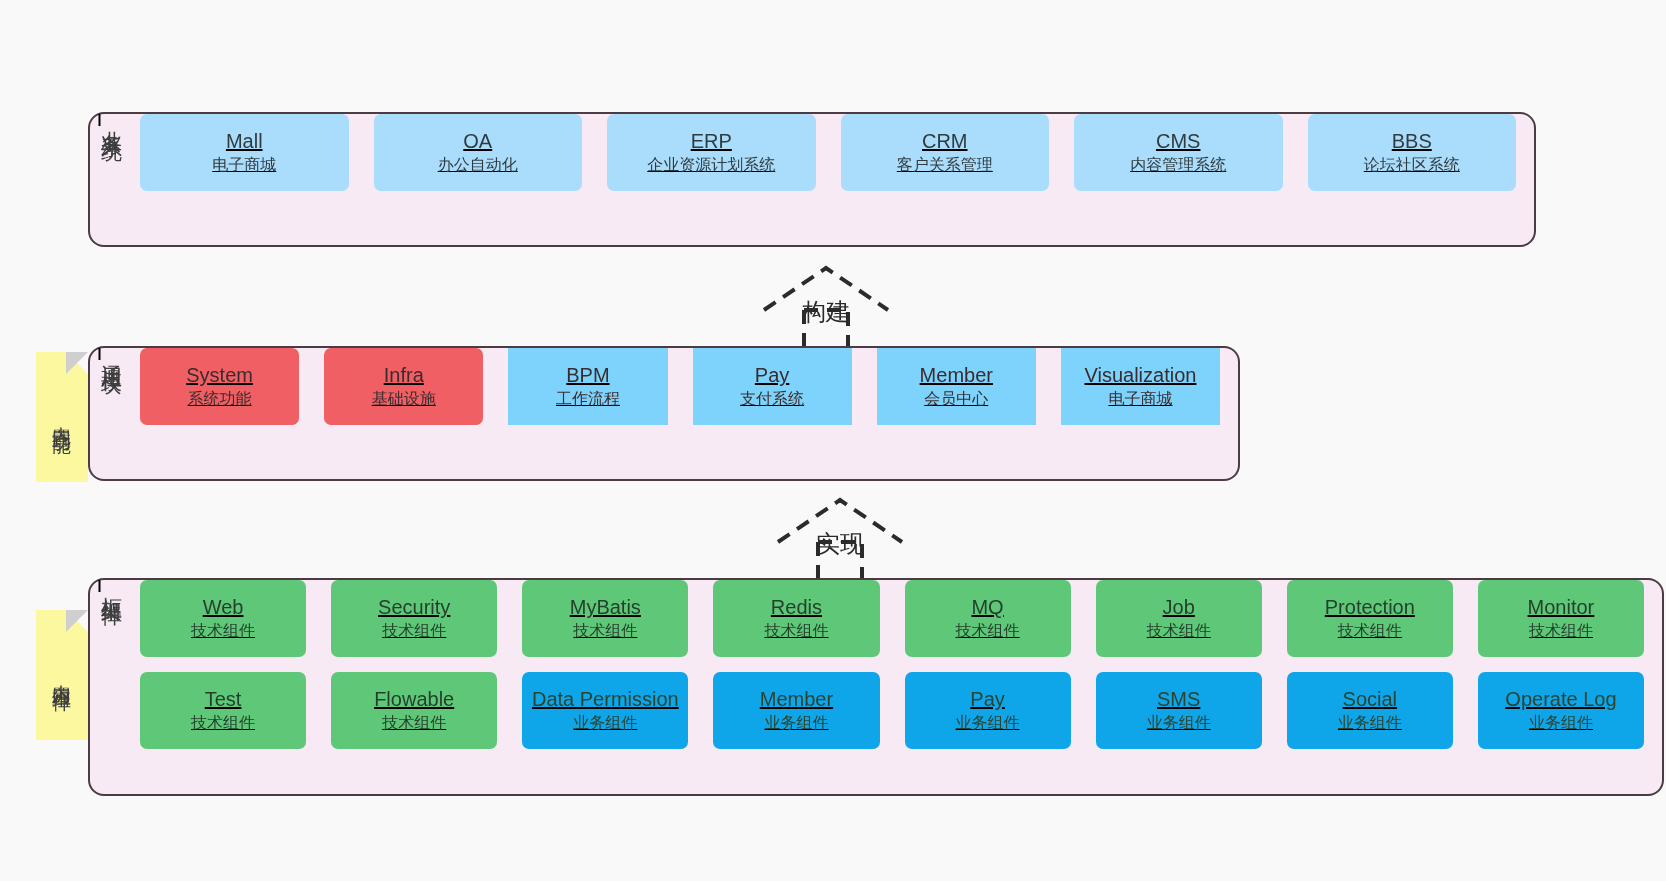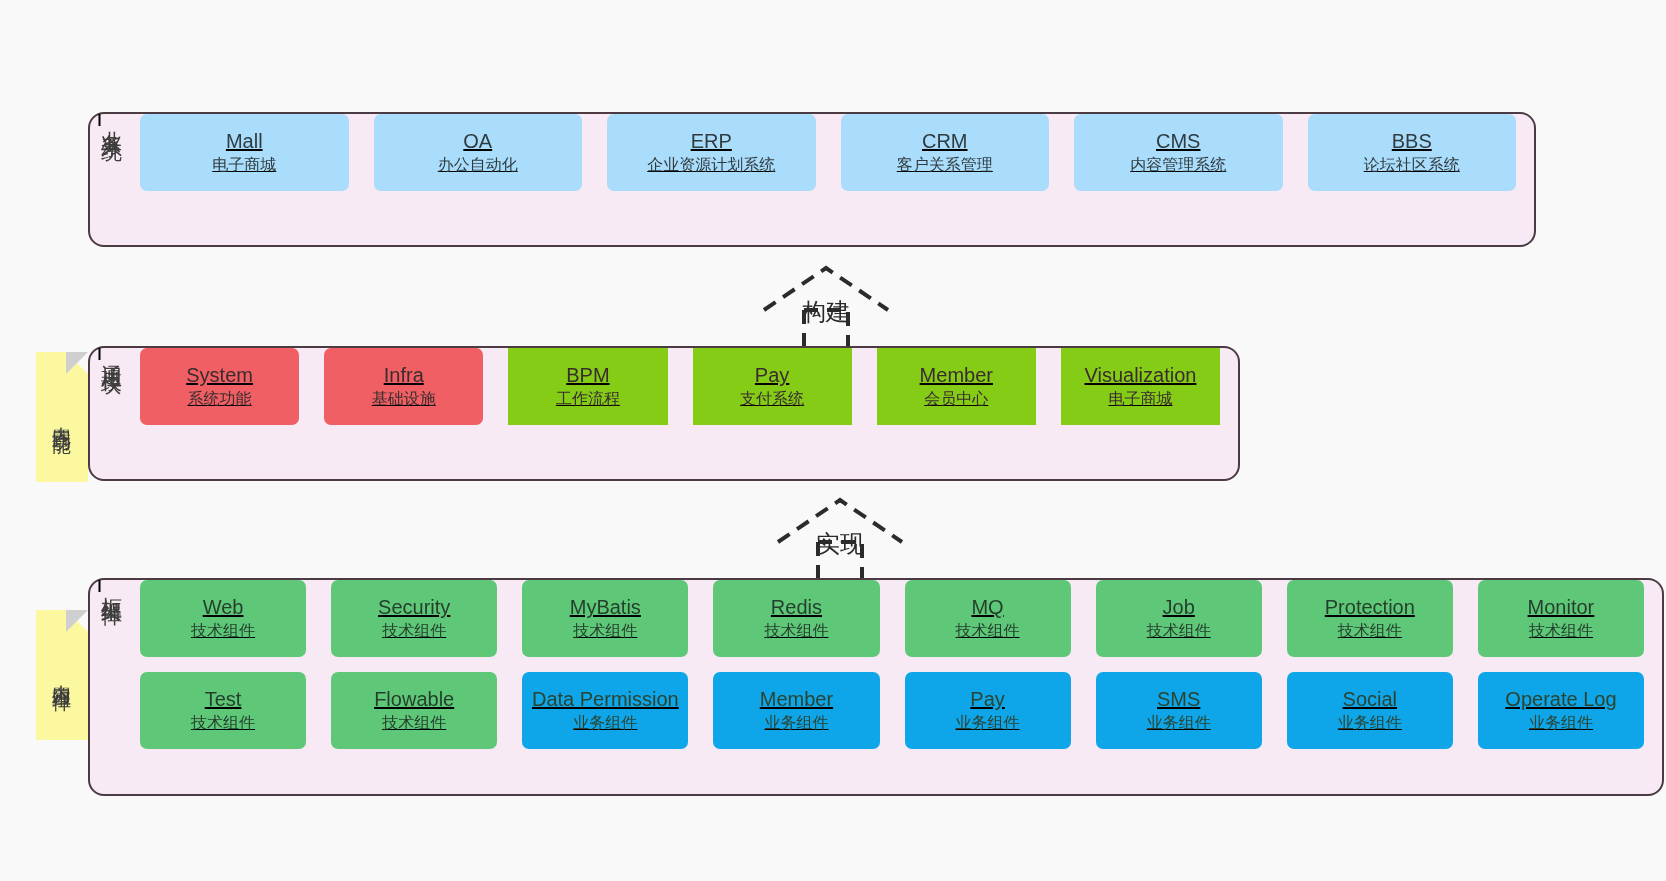"BPM" .node.pink { background: #84cc16 -> #7dd3fc }
